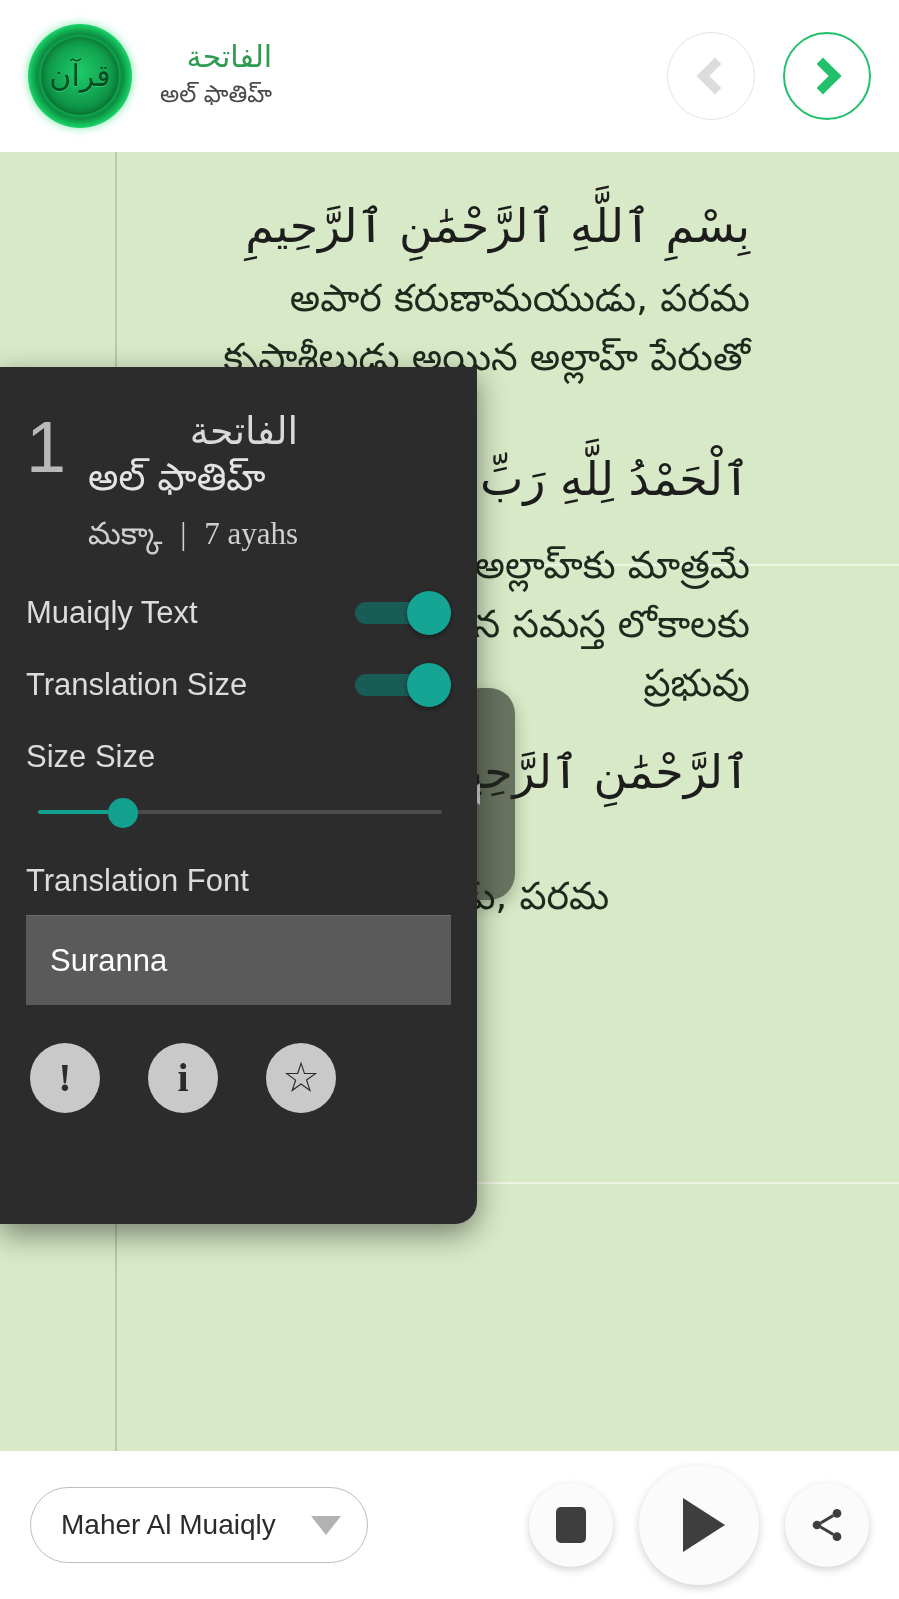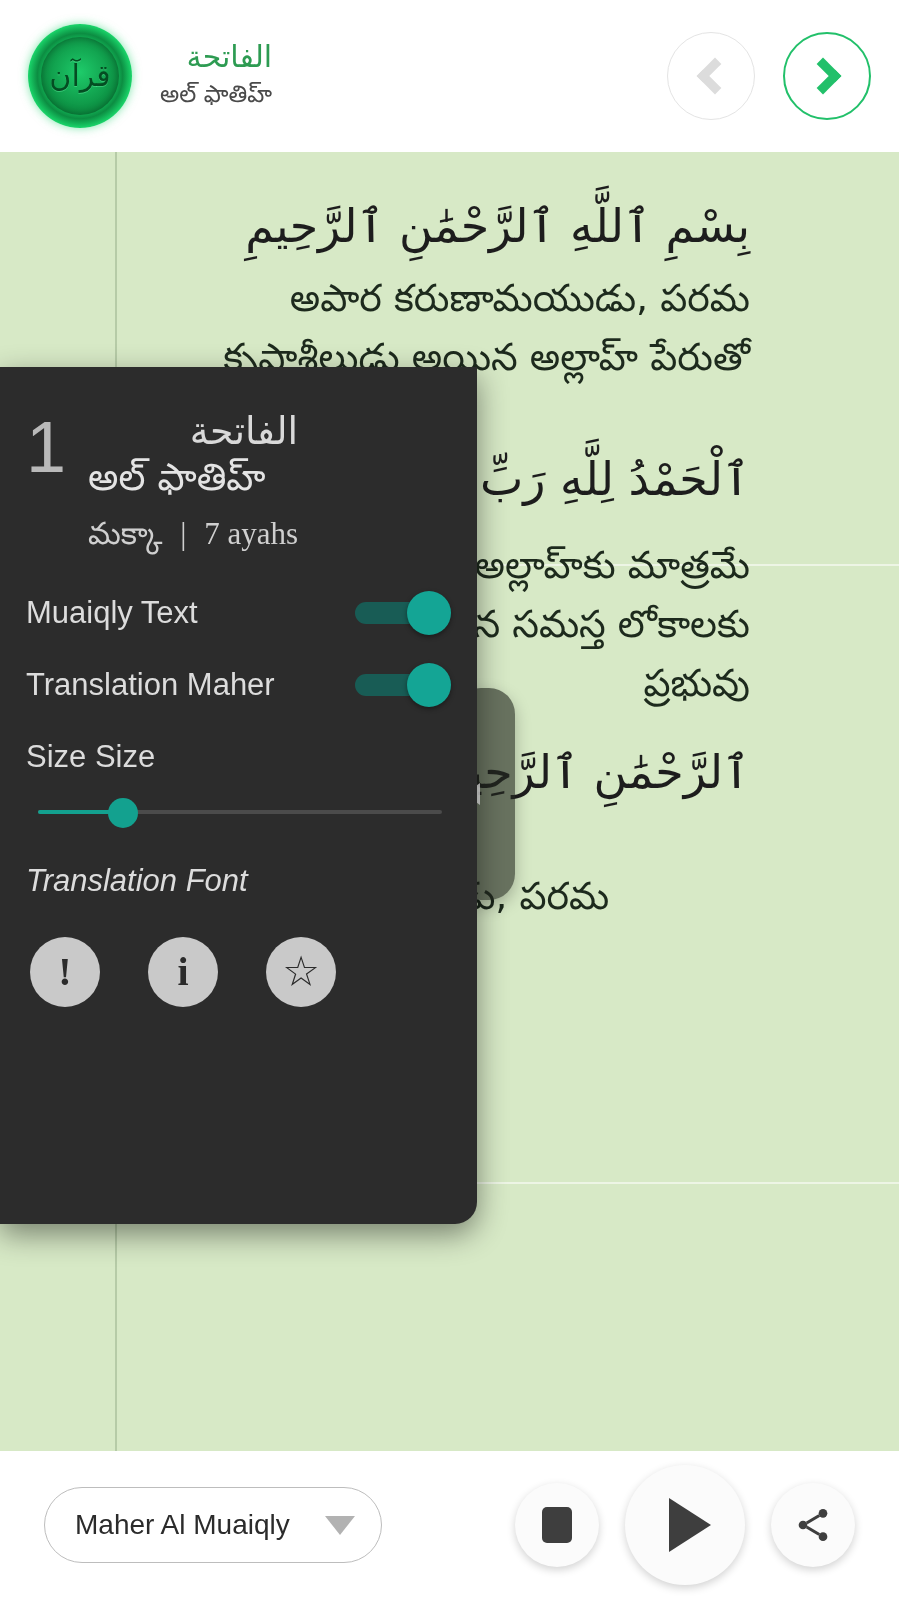"Translation Maher" span.setting-label { text: Maher -> Size }
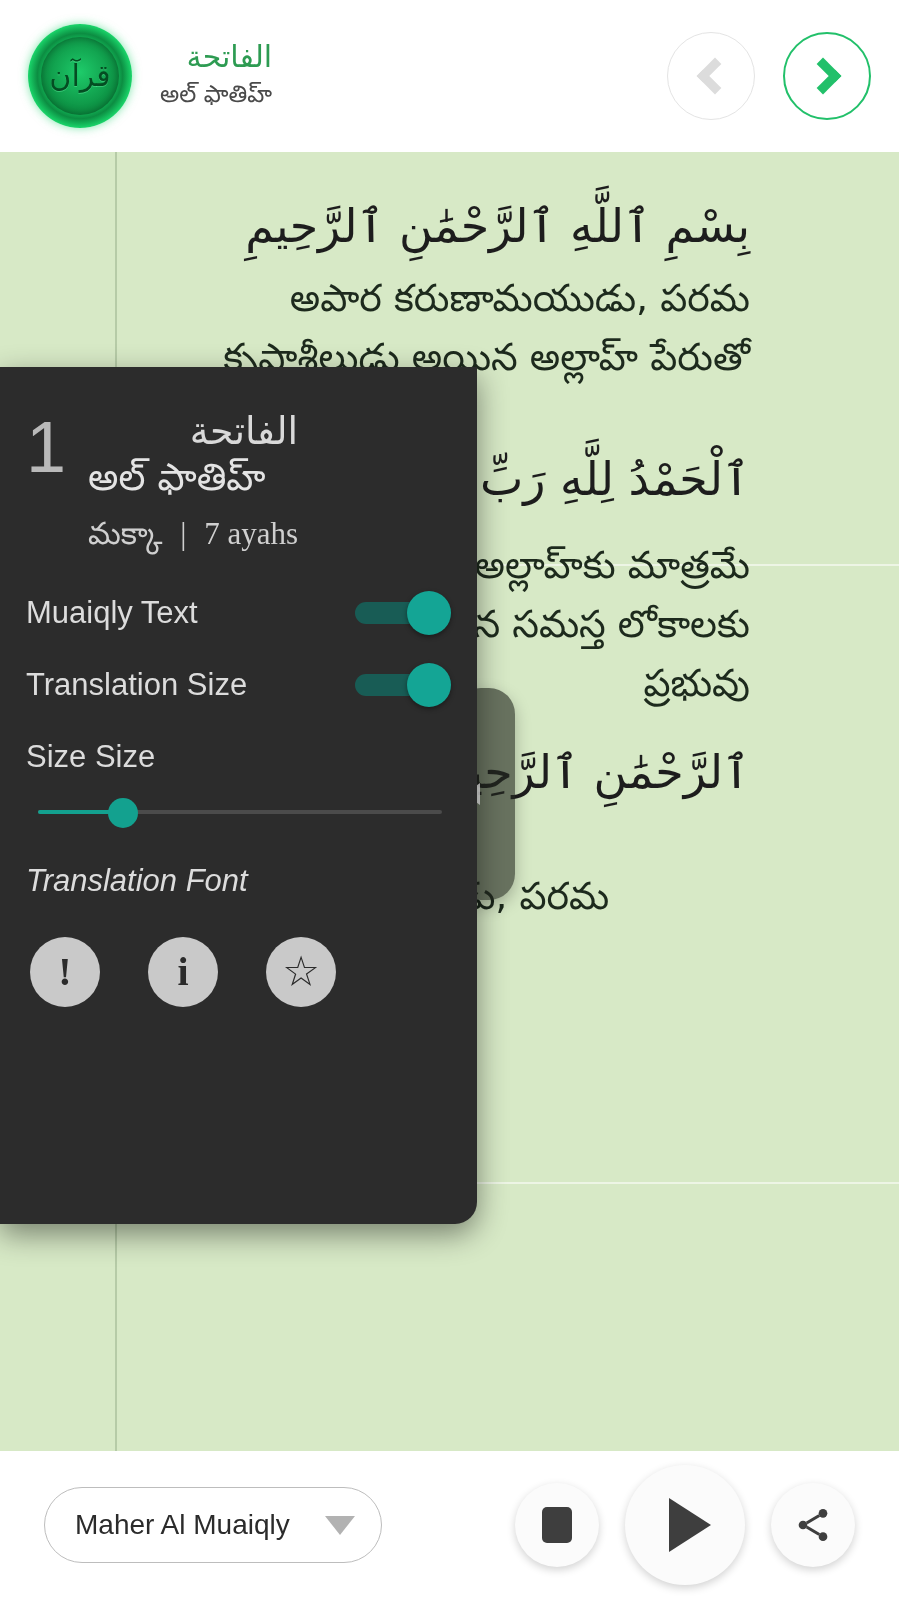"Translation Font" .field-label { font-style: italic -> none }
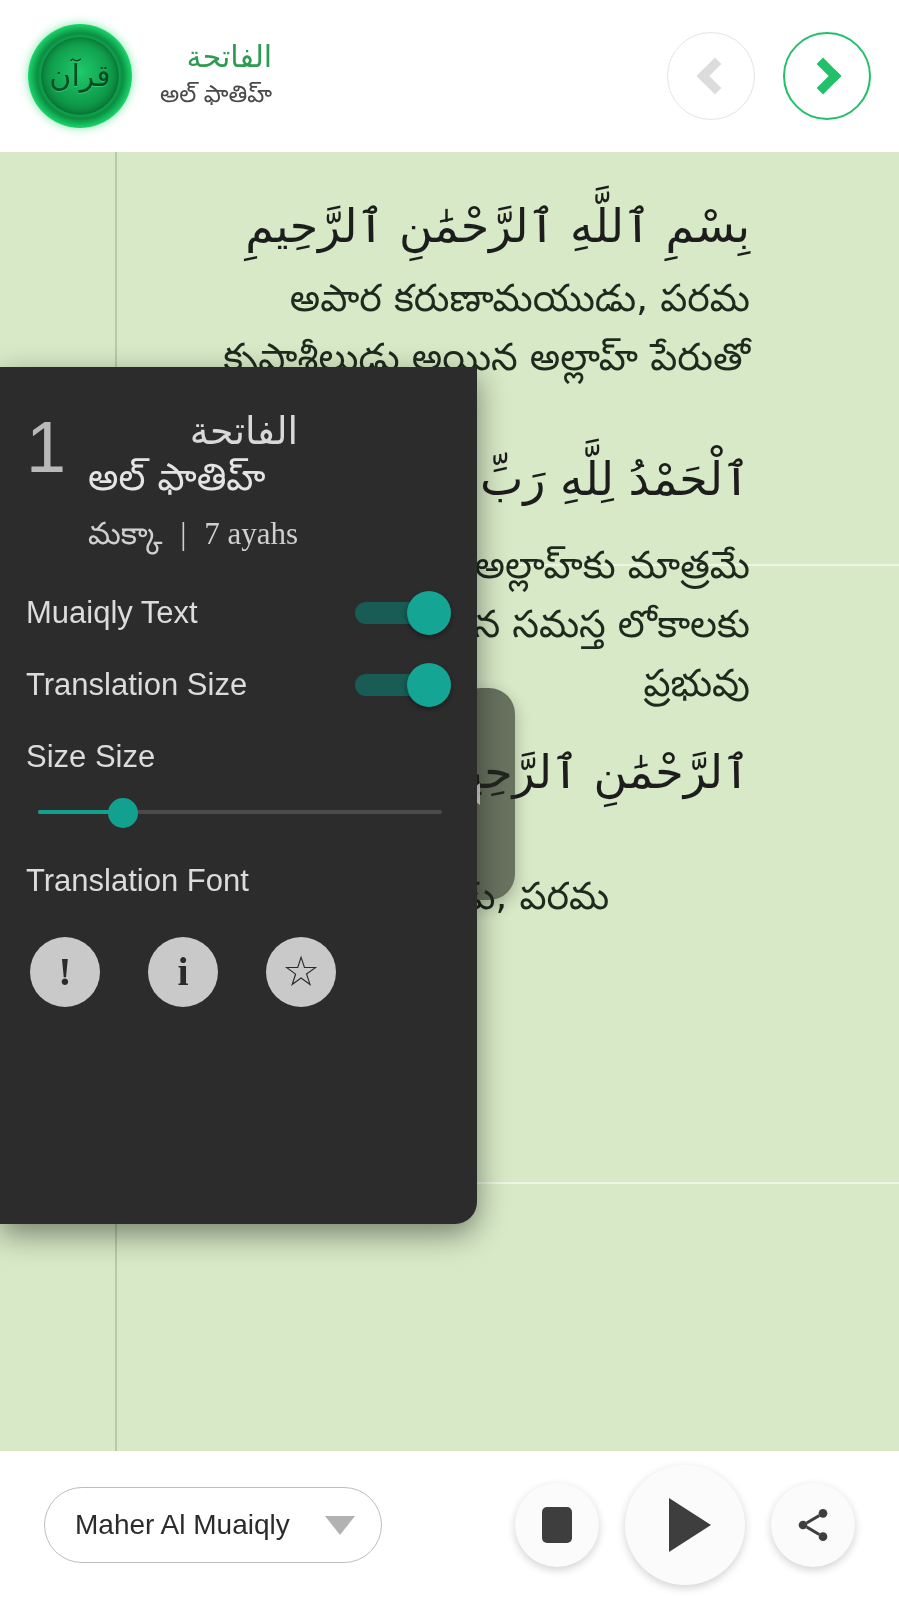"Suranna" div.select-box { html: none -> <div> <span>Suranna</span> </div> }
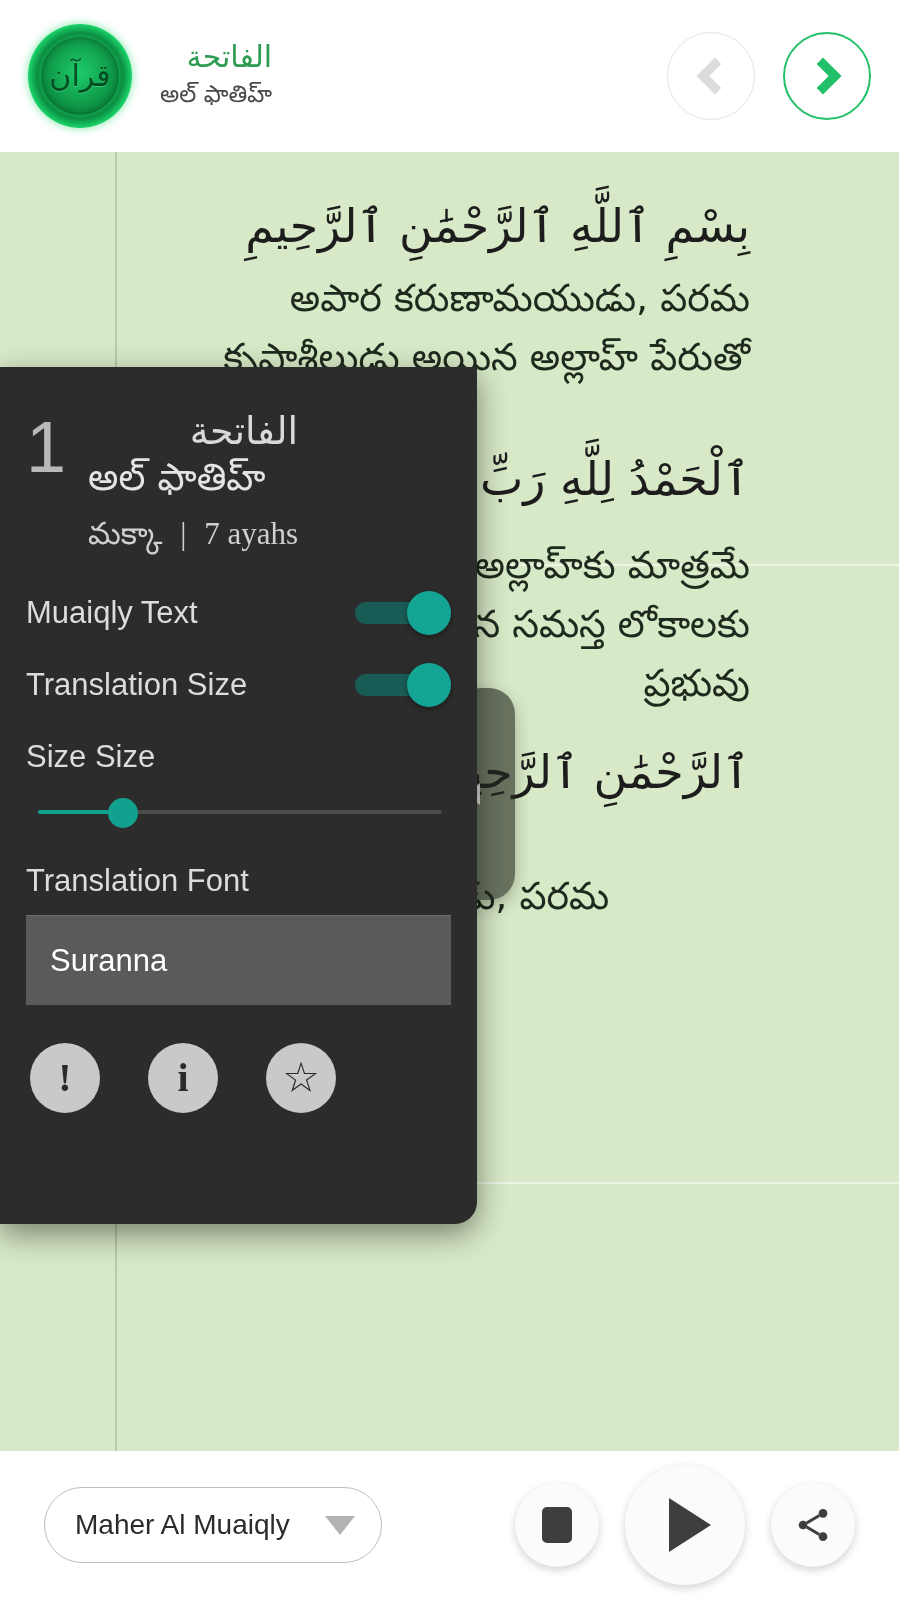"Maher Al Muaiqly" .player { padding: 0 44px -> 0 30px }
